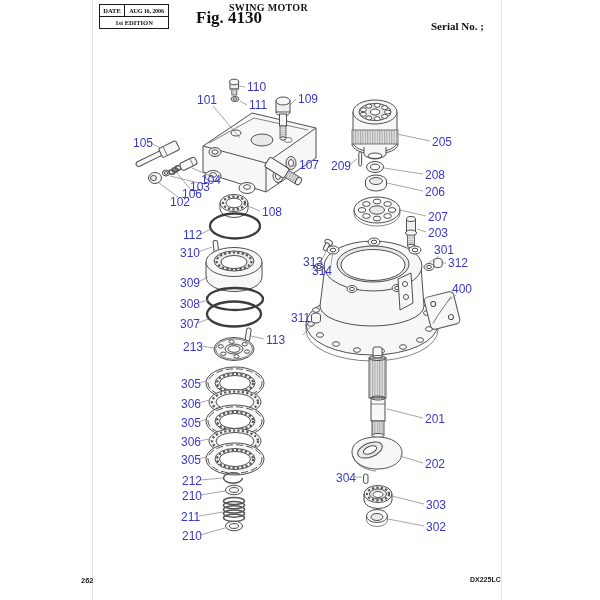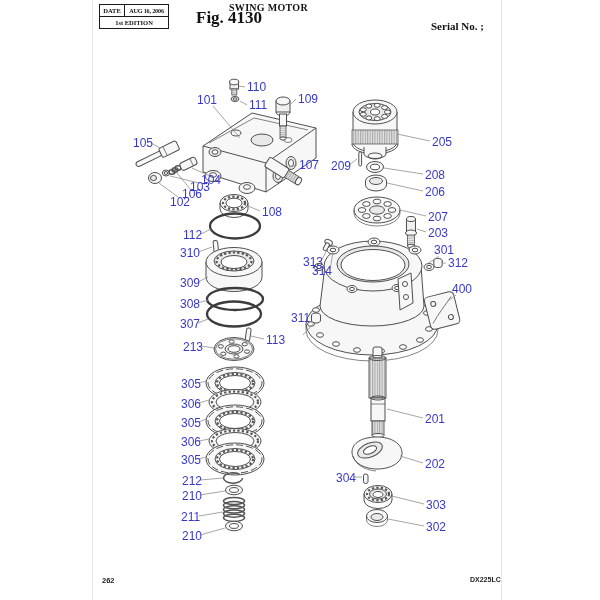"262" .pageno { left: 102px -> 81px }
